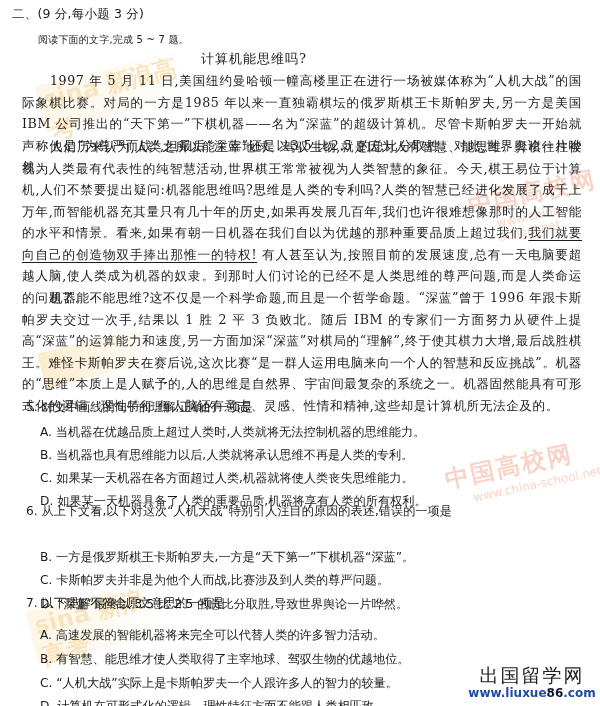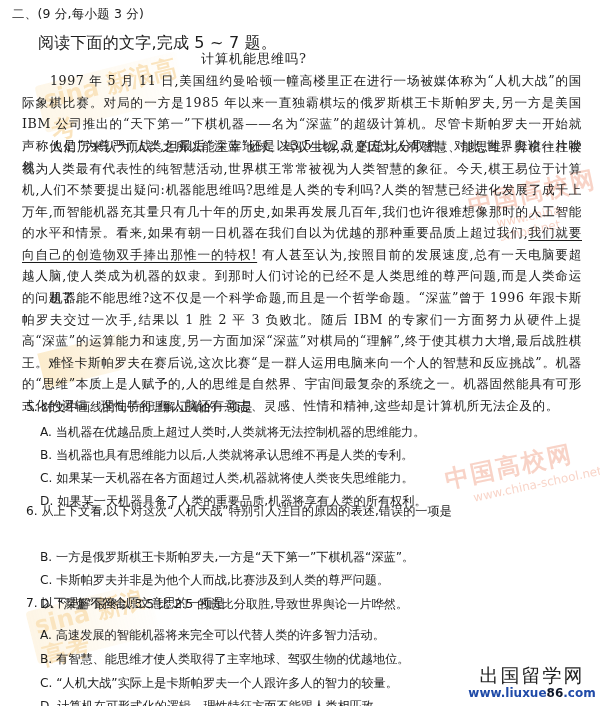"阅读下面的文字,完成 5 ~ 7 题。" .instr { font-size: 16px -> 10px }
